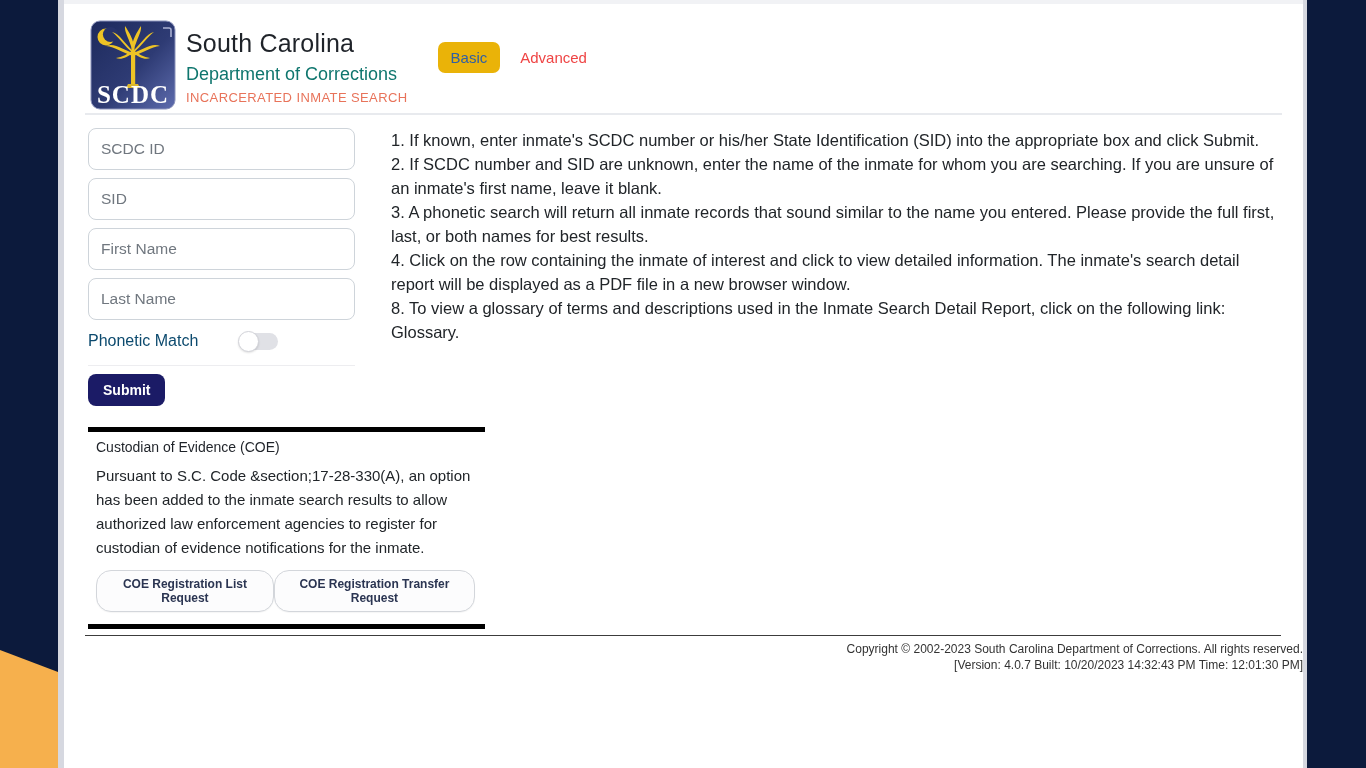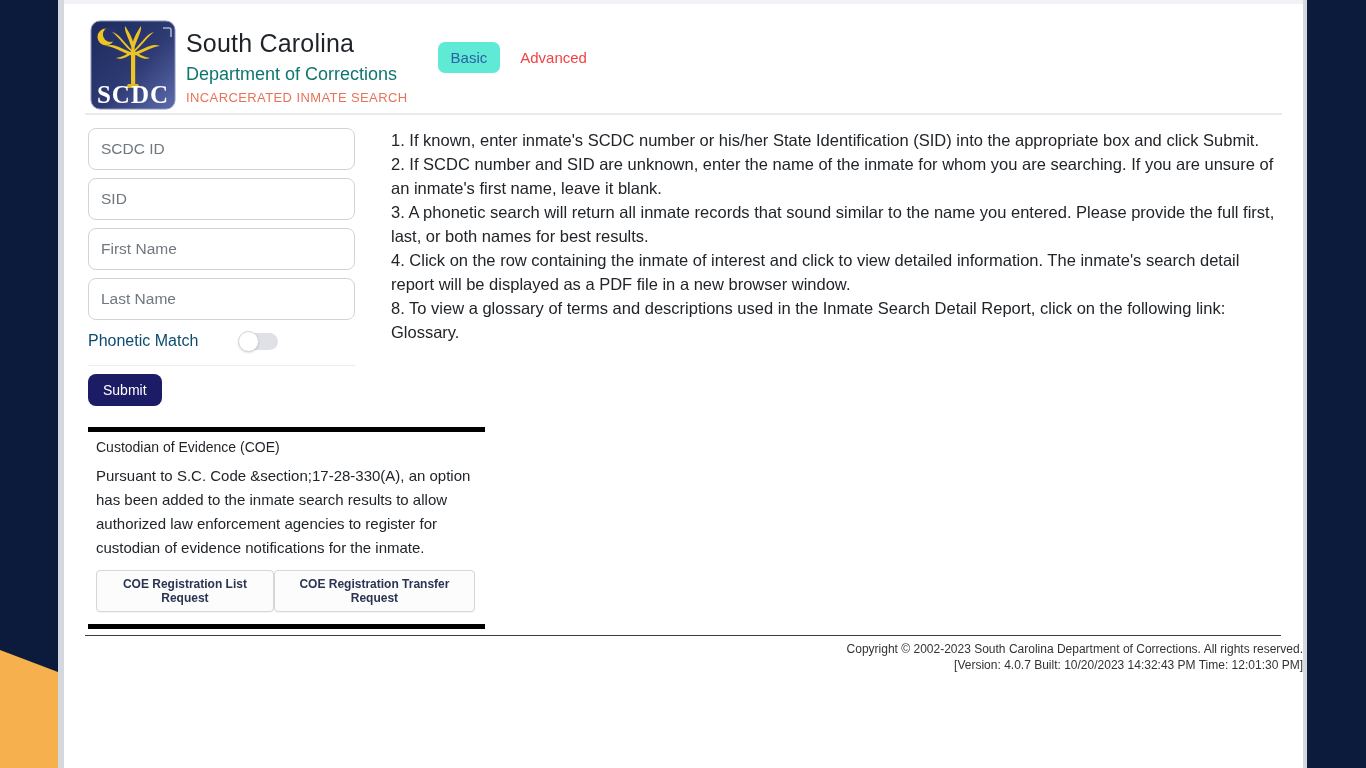"Basic" .tab.active { background: #5eead4 -> #eab308 }
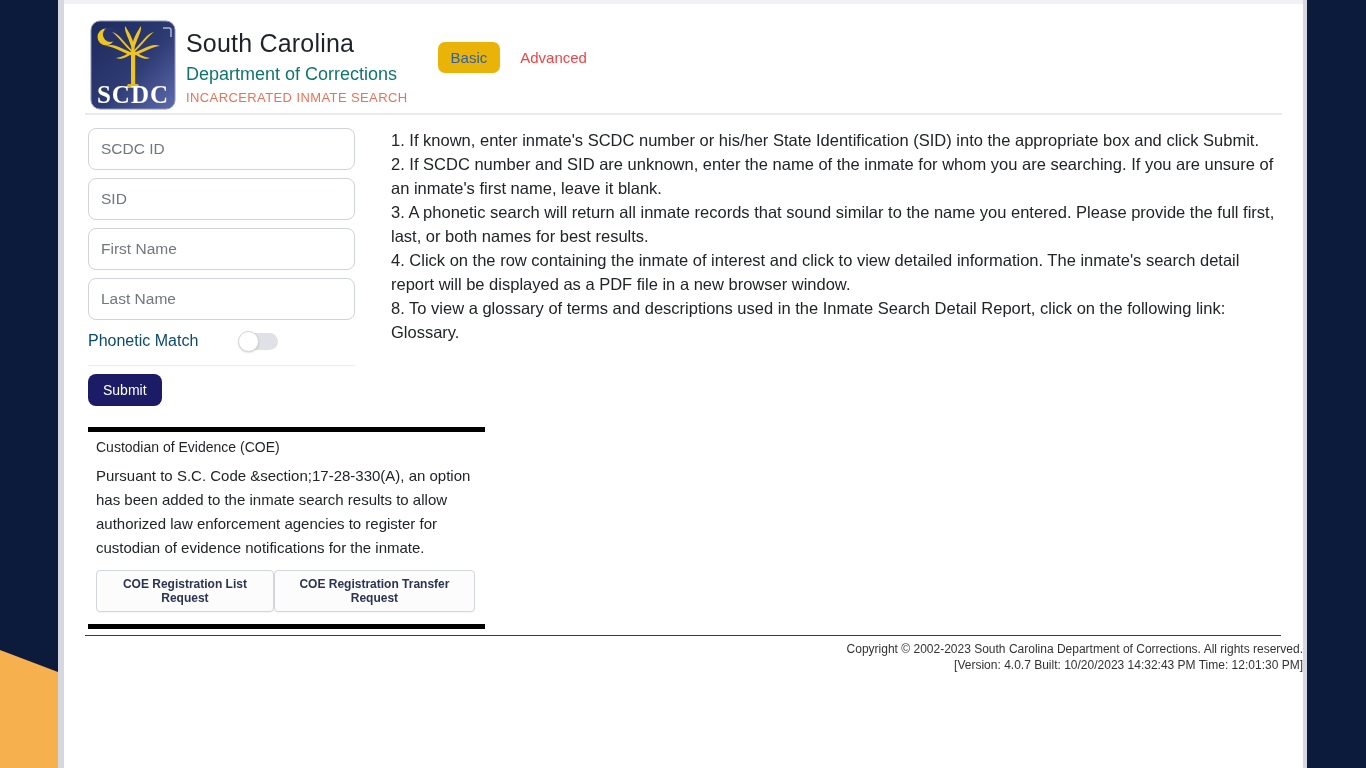"Submit" .submit-btn { font-weight: normal -> bold }
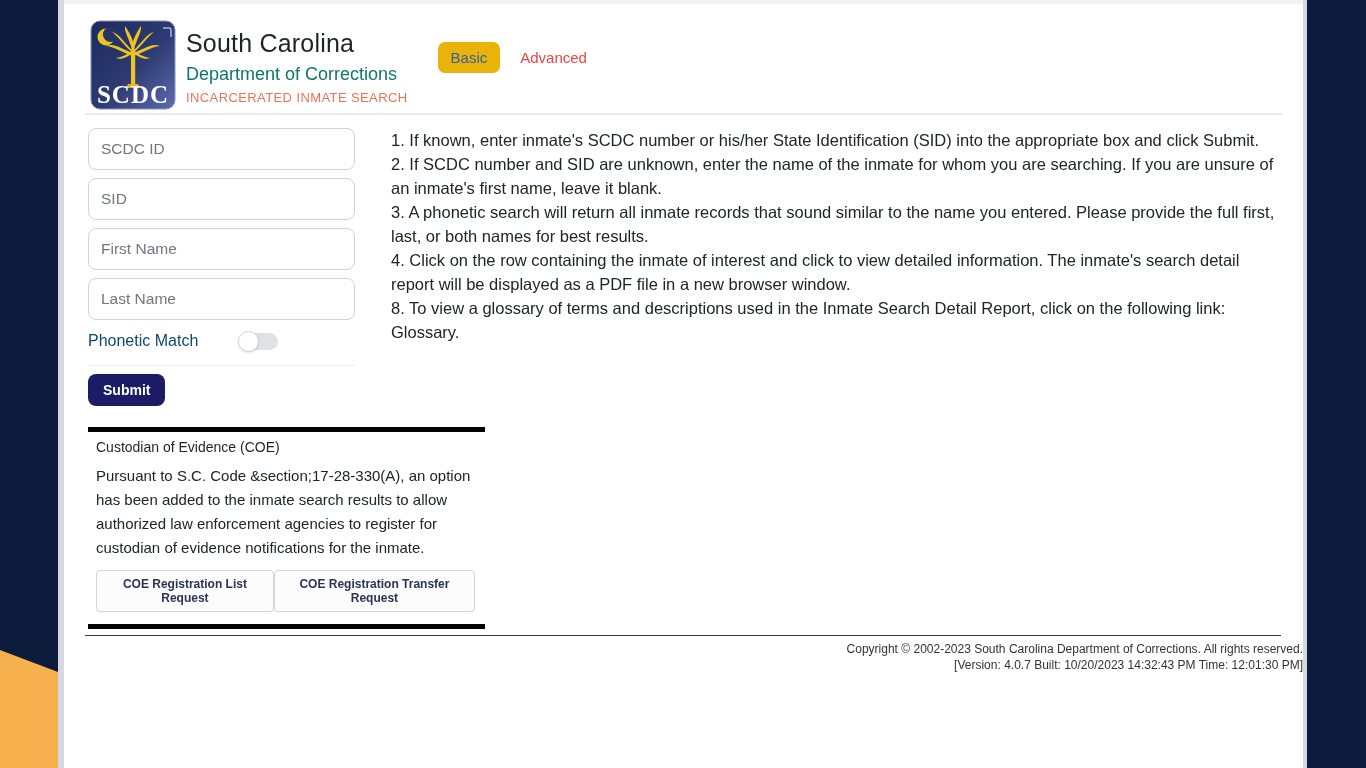"COE Registration List Request" .coe-btn { border-radius: 4px -> 15px }
